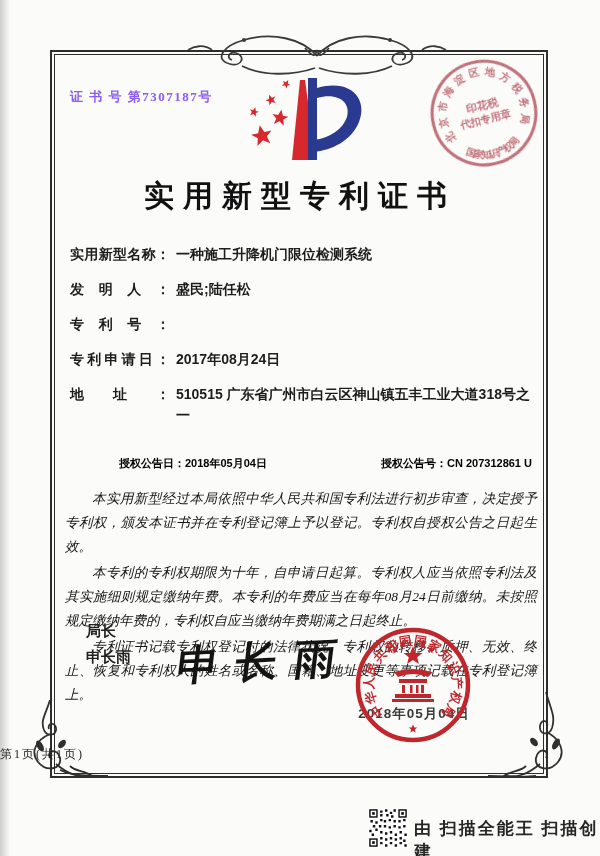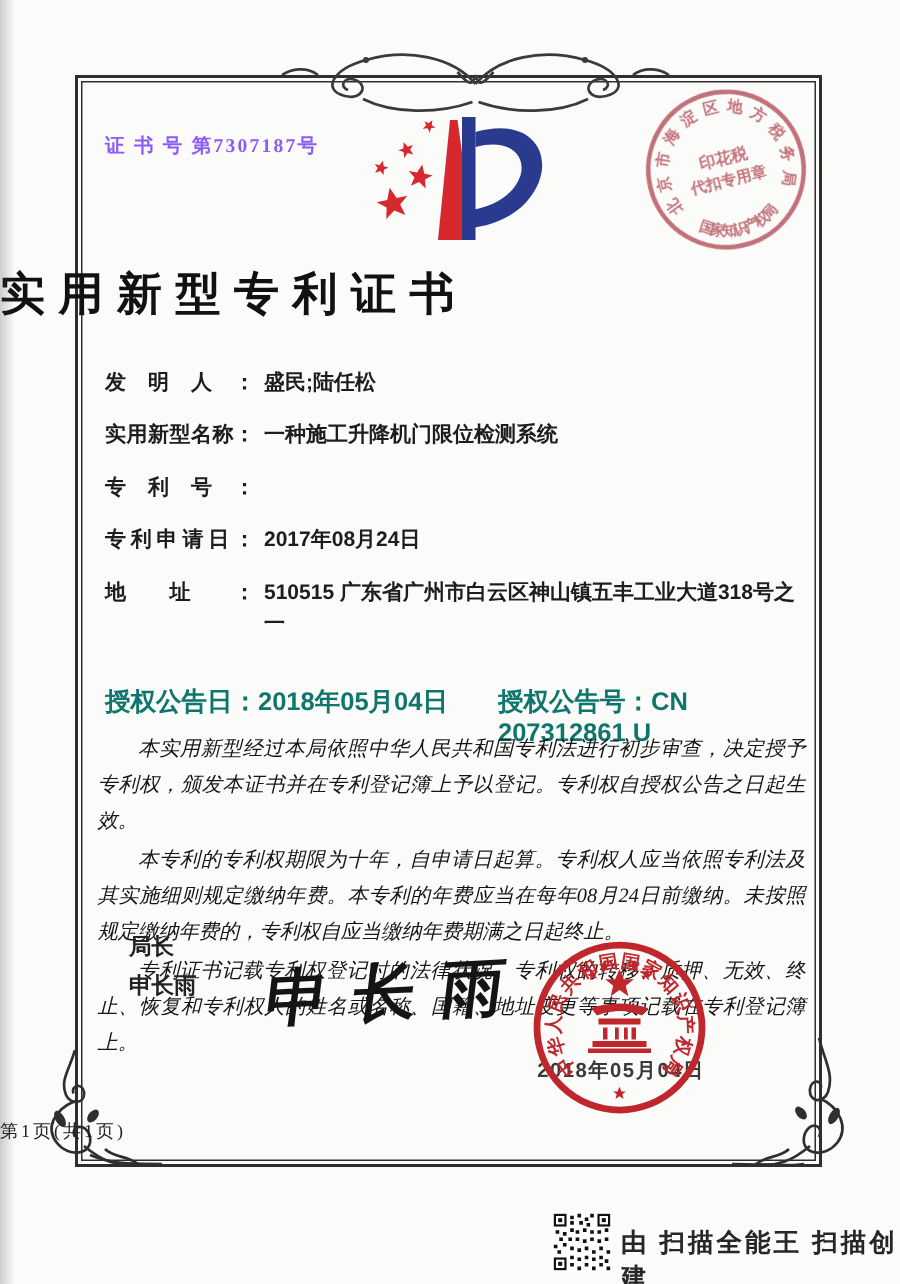"实用新型专利证书" .title { text-align: left -> center }
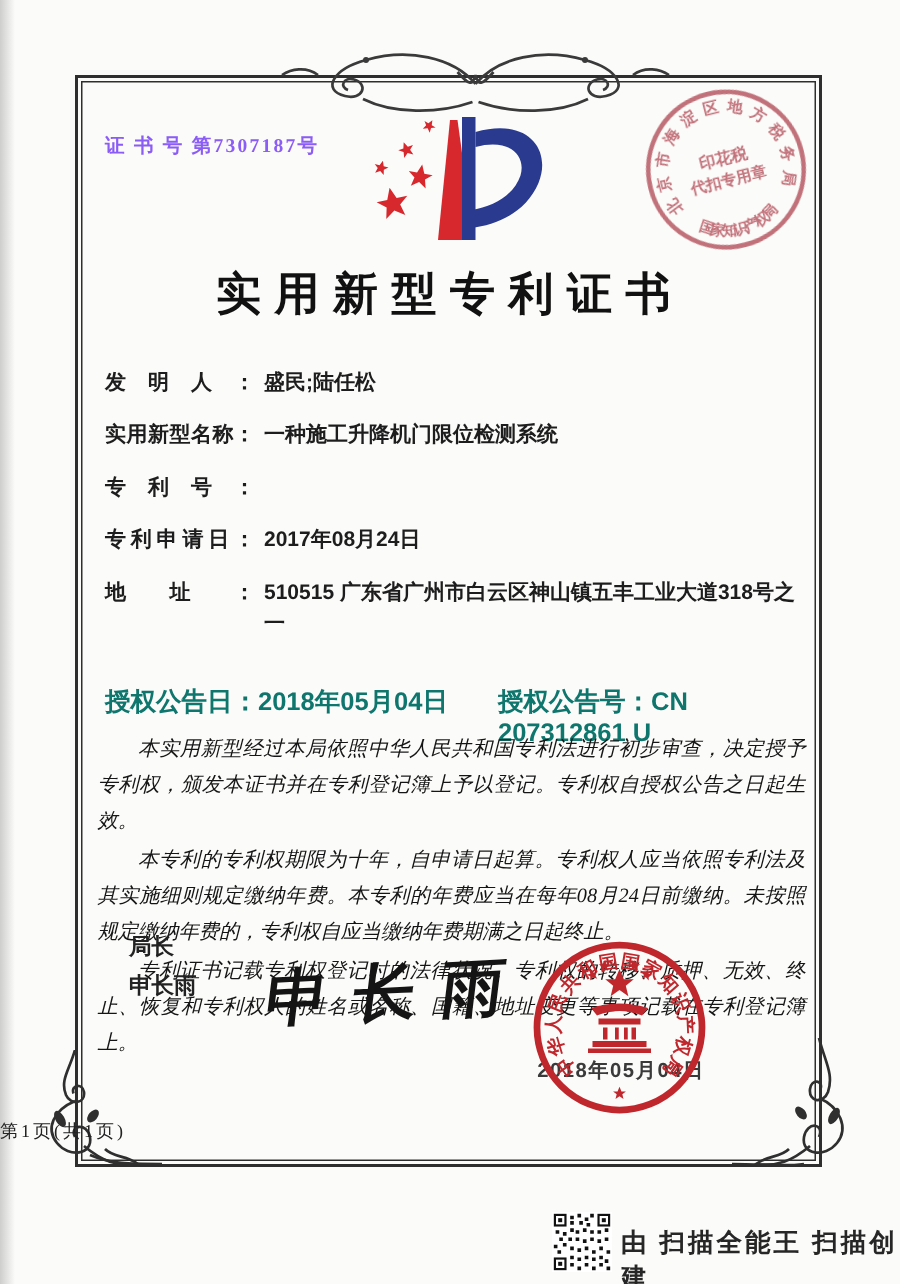"发明人：" div.frow { order: before "实用新型名称：" -> after "实用新型名称：" }
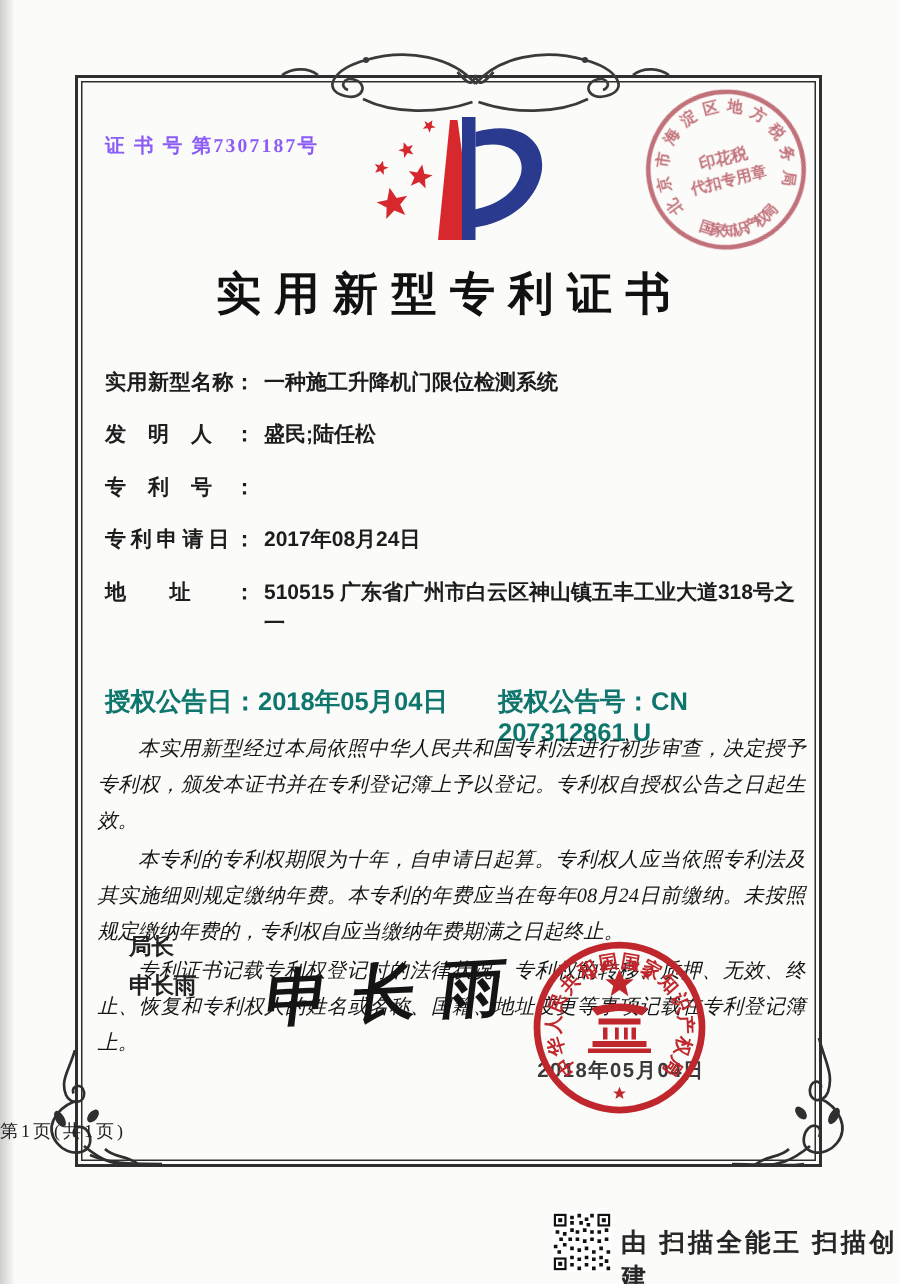"授权公告日：2018年05月04日" .grant-row { color: #0f766e -> #000000; font-size: 17px -> 11px }
